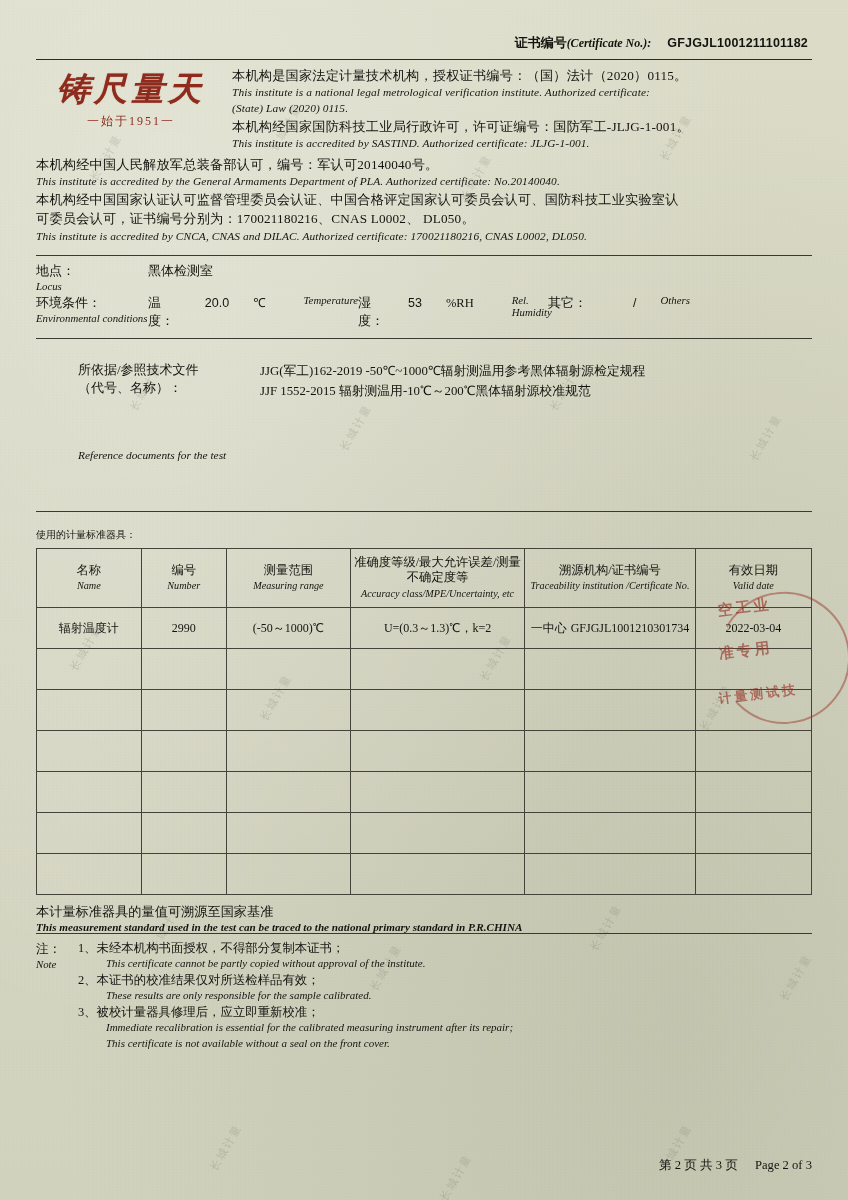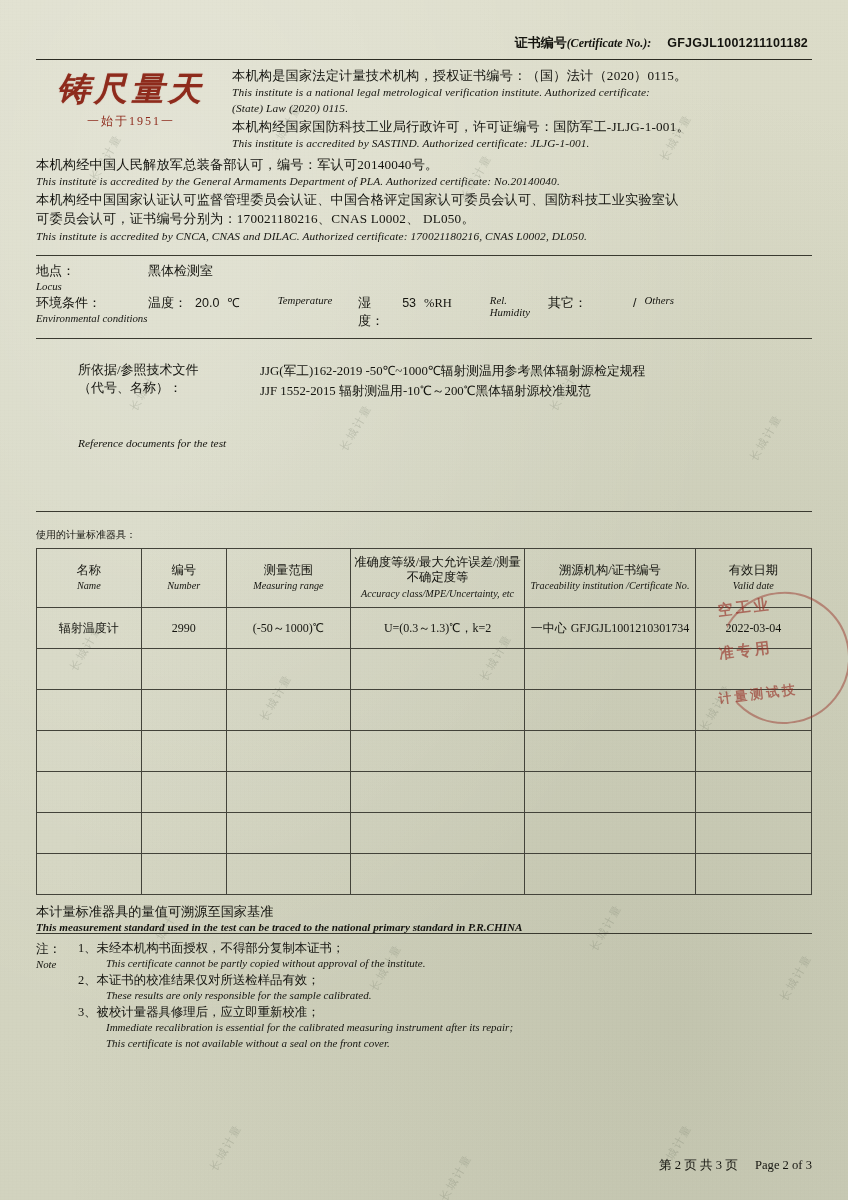"20.0" .env-item .v { margin: 0 8px -> 0 24px }
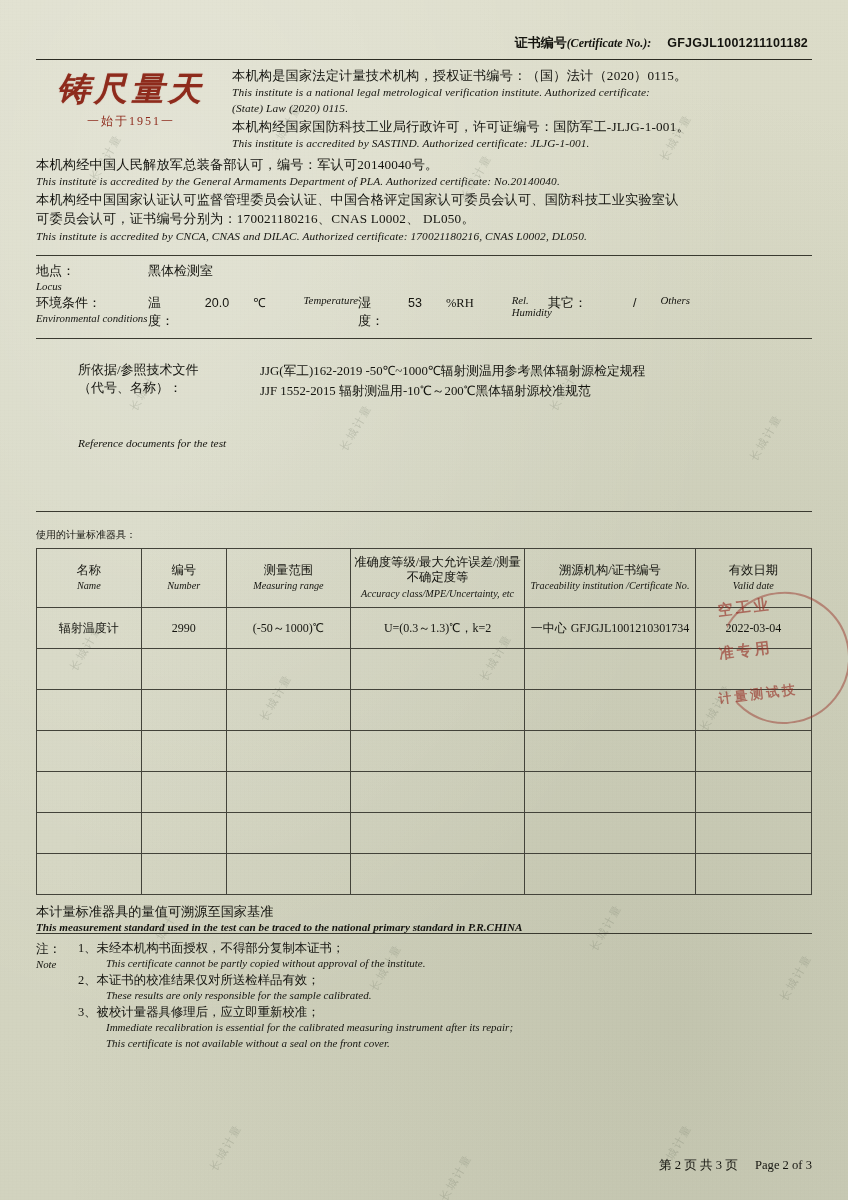"Reference documents for the test" .ref-en { margin-top: 36px -> 48px }
